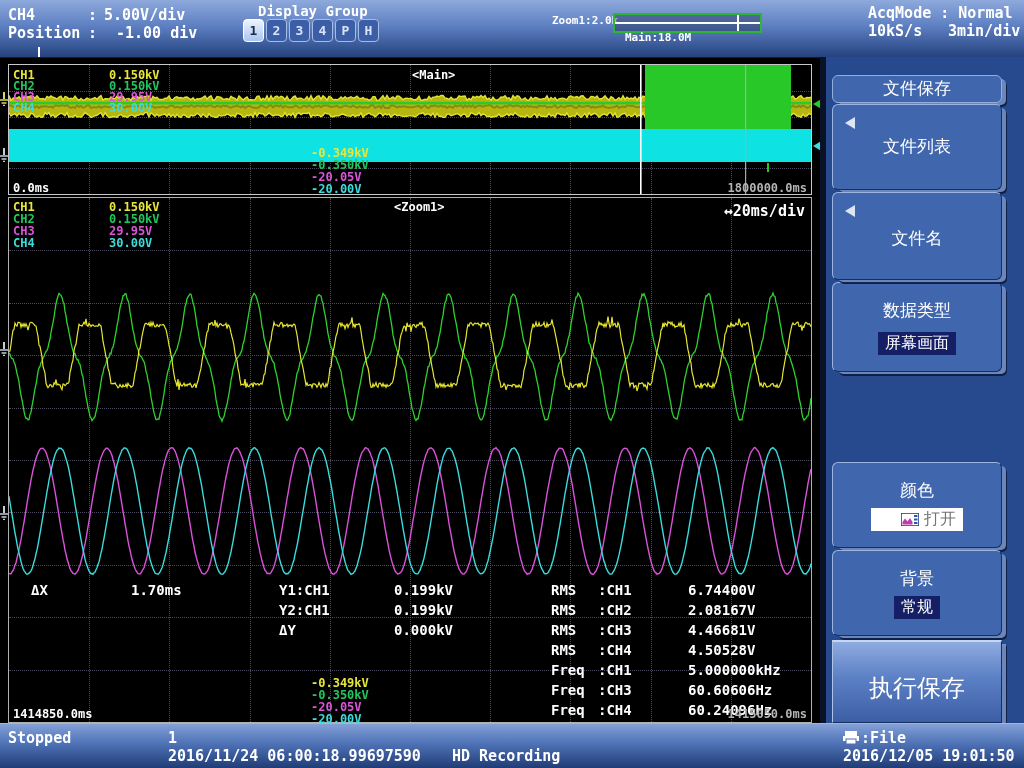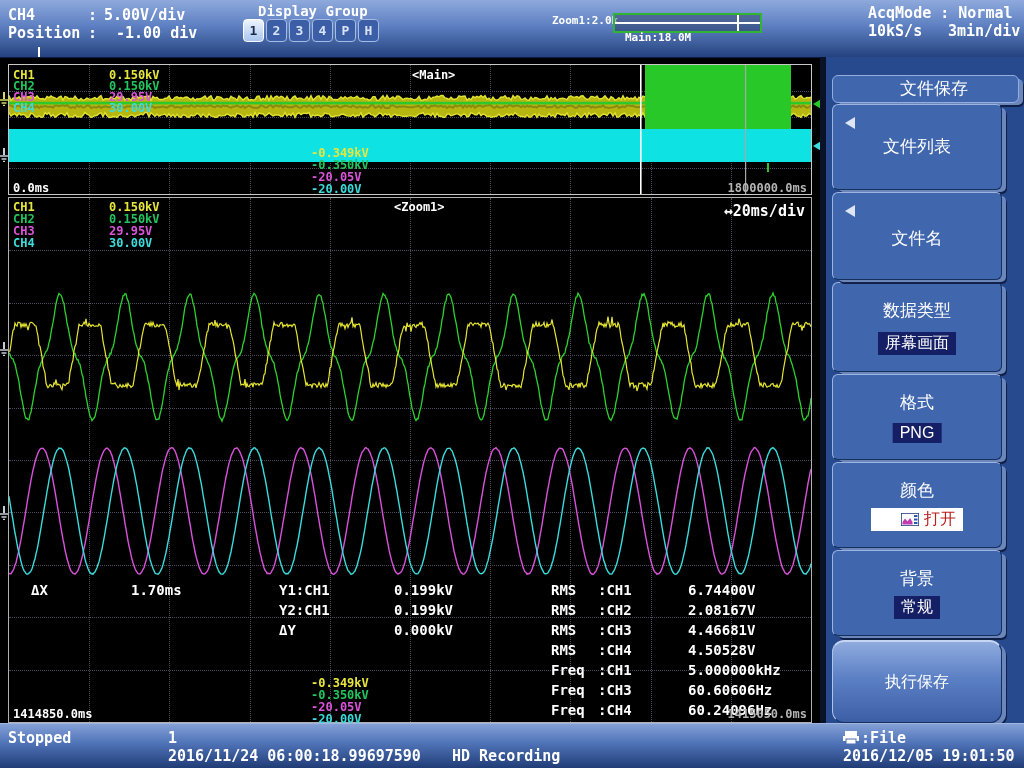"文件保存" div.sb-title { padding-left: 17px -> none }
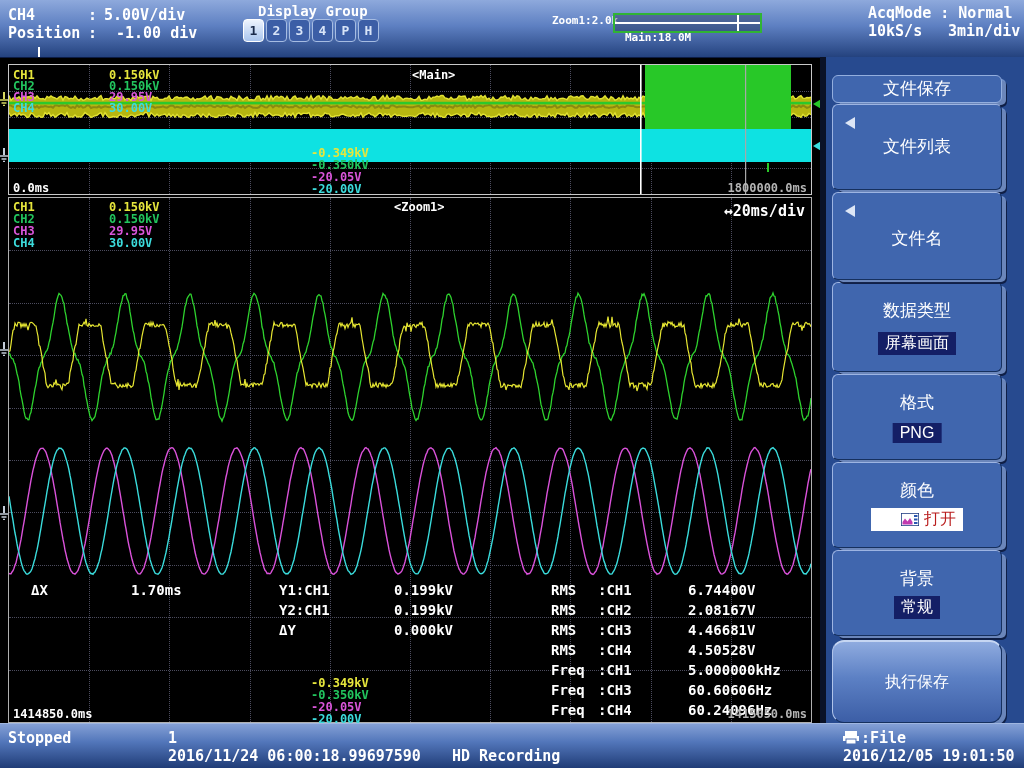"格式" div.sb-btn { html: <div> <span>格式</span> <span>PNG</span> </div> -> none }
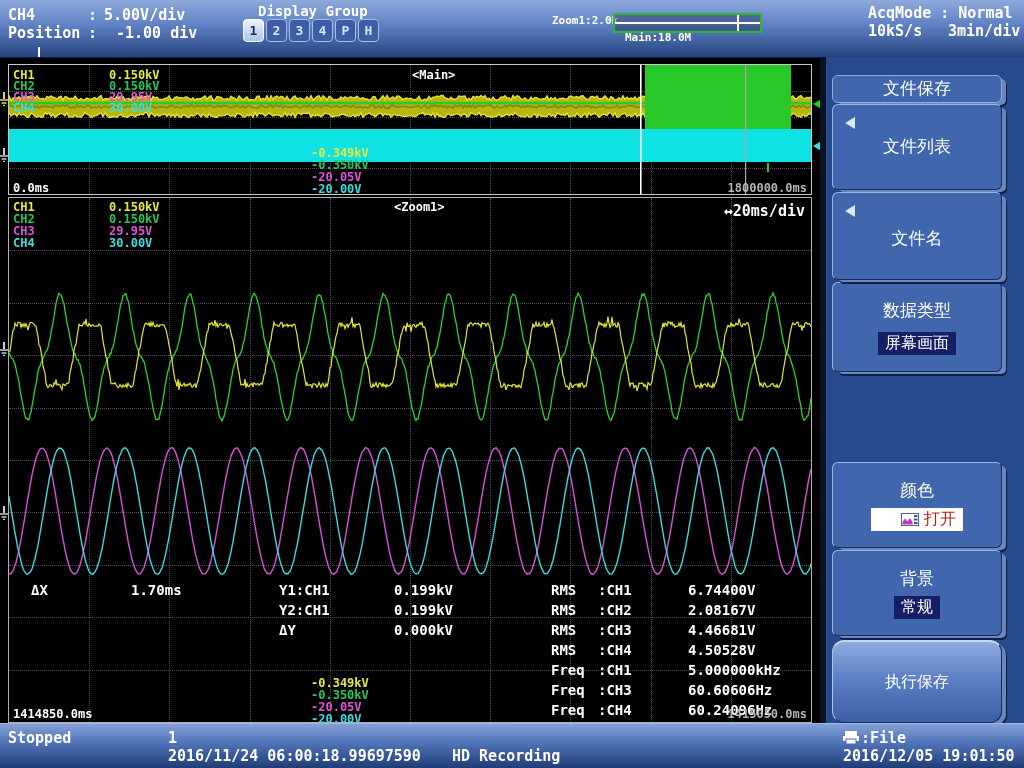"打开" .sb-val.light { color: #b91c1c -> #737373 }
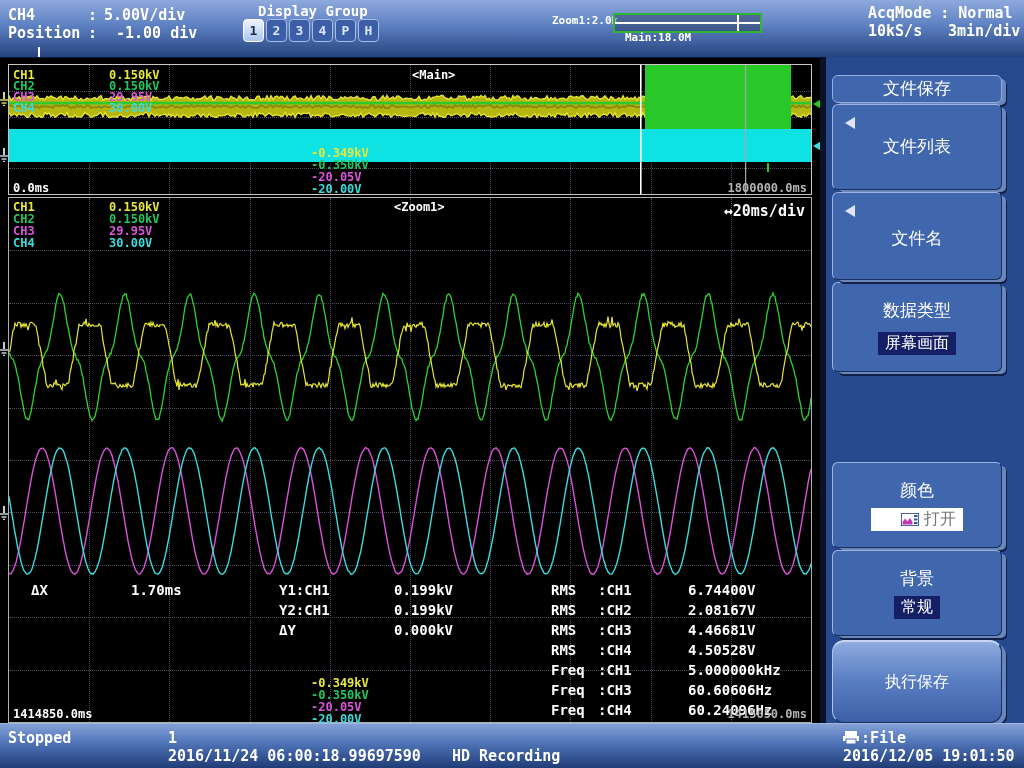"执行保存" .sb-exec { border-radius: 12px -> 0; font-size: 16px -> 24px }
